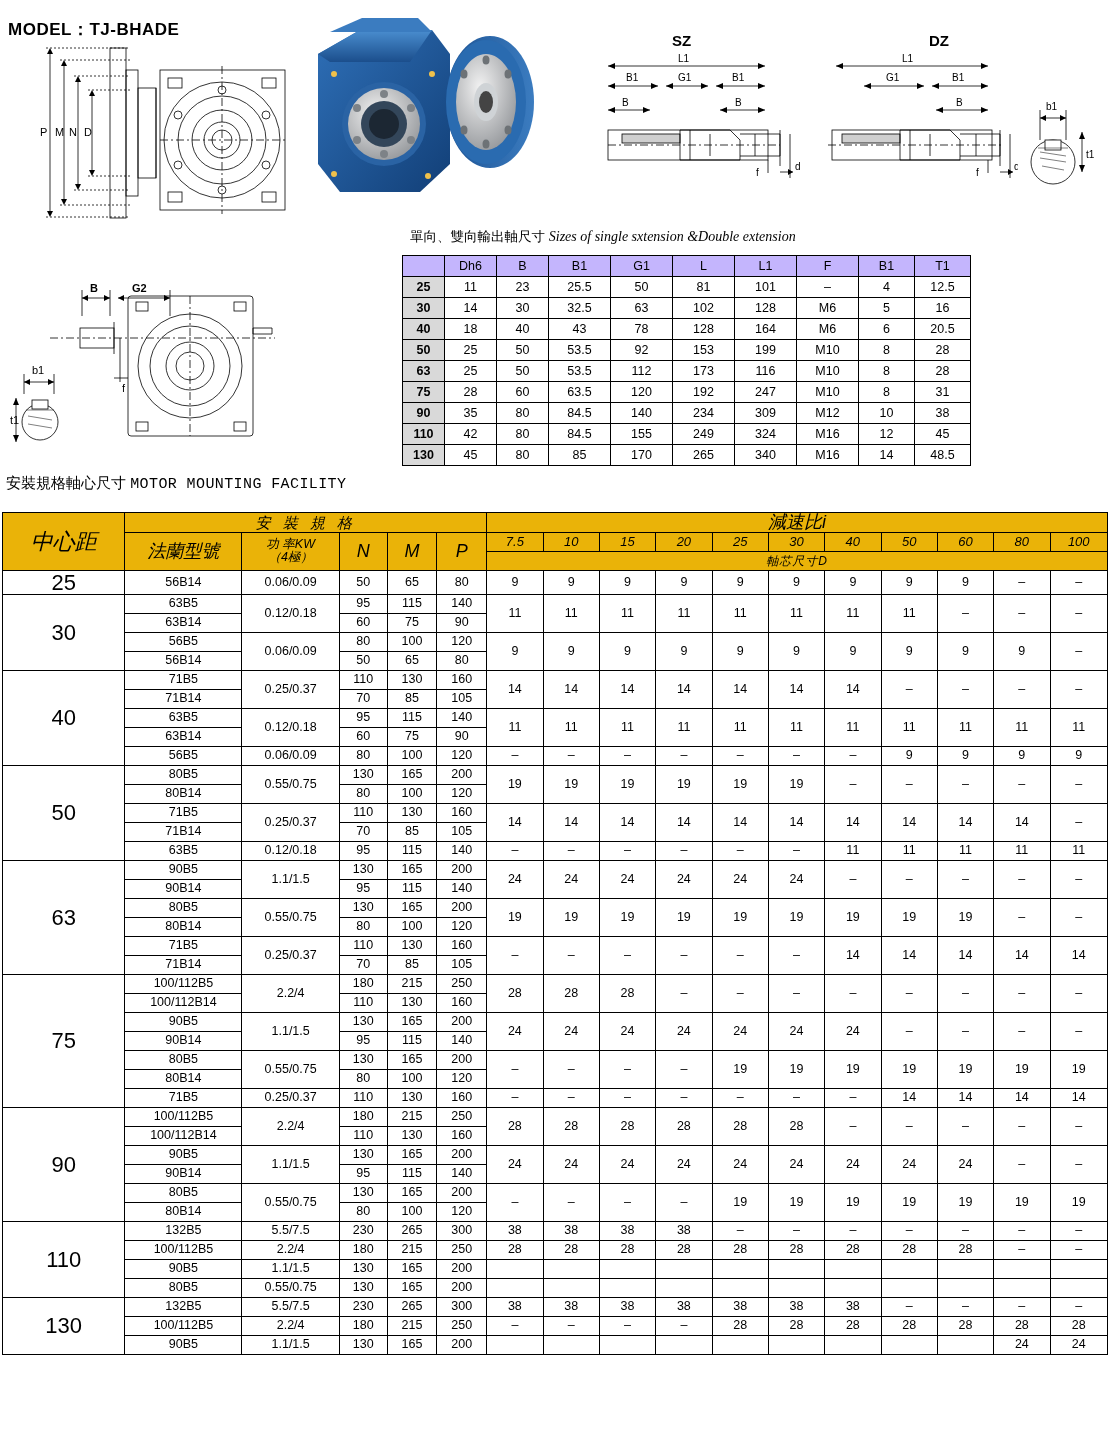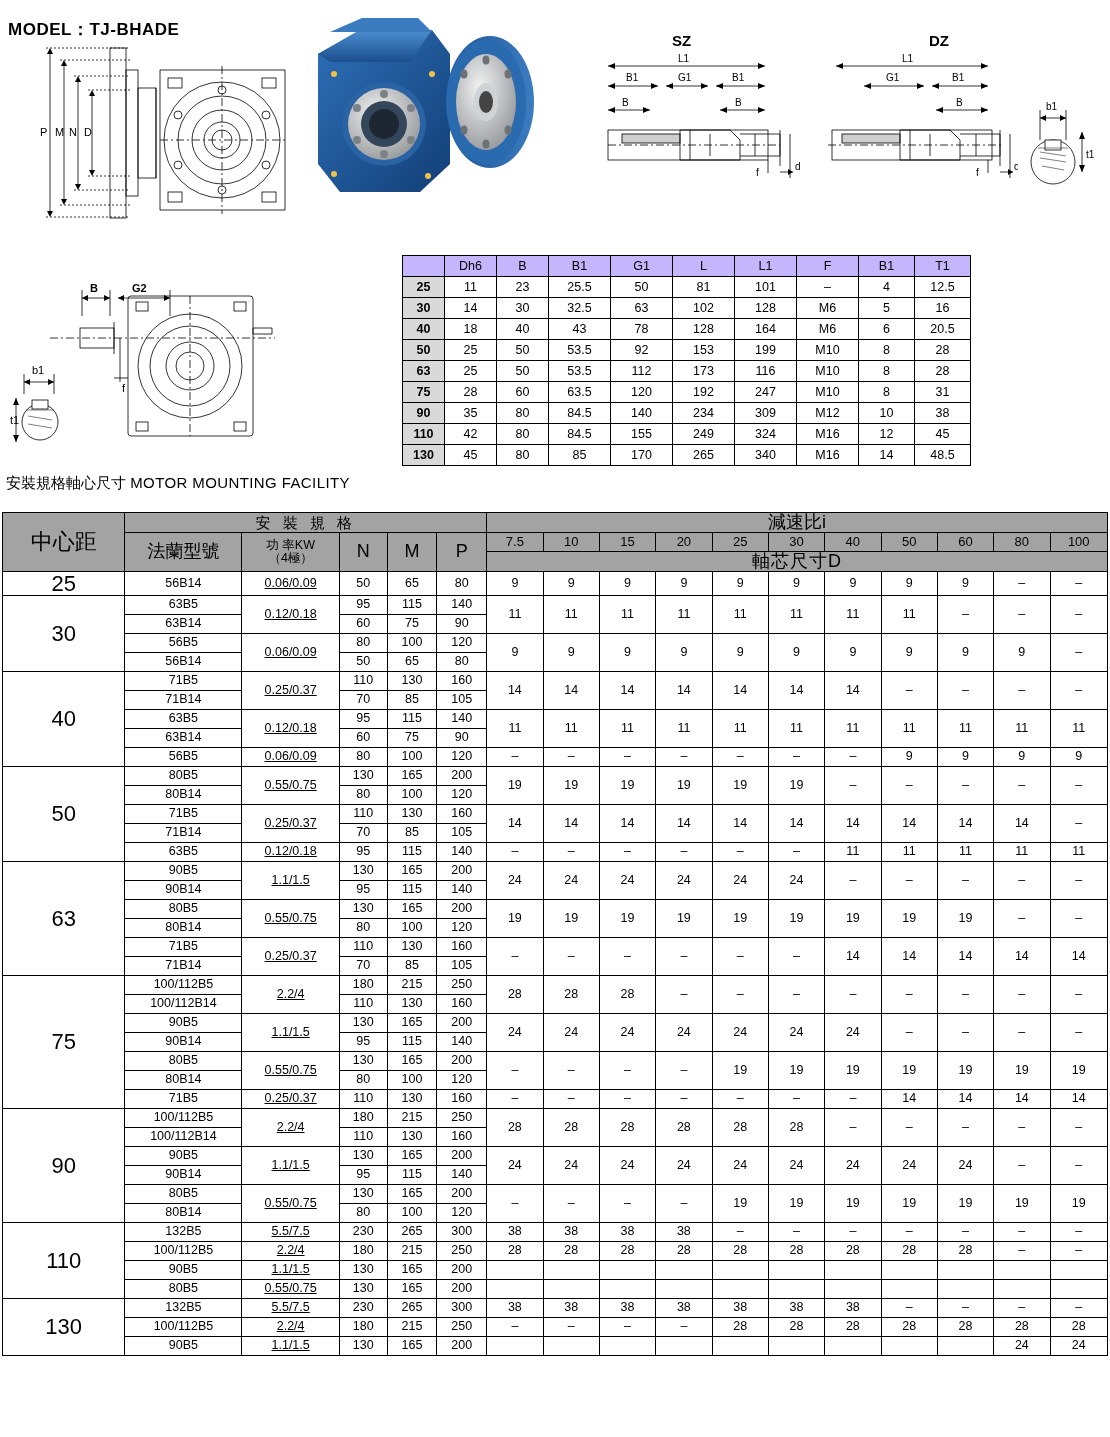"單向、雙向輸出軸尺寸 Sizes of single sxtension" div.caption-axis { html: none -> <div> <span>單向、雙向輸出軸尺寸</span> <span>Sizes of single sxtension &amp;Double extension</span> </div> }
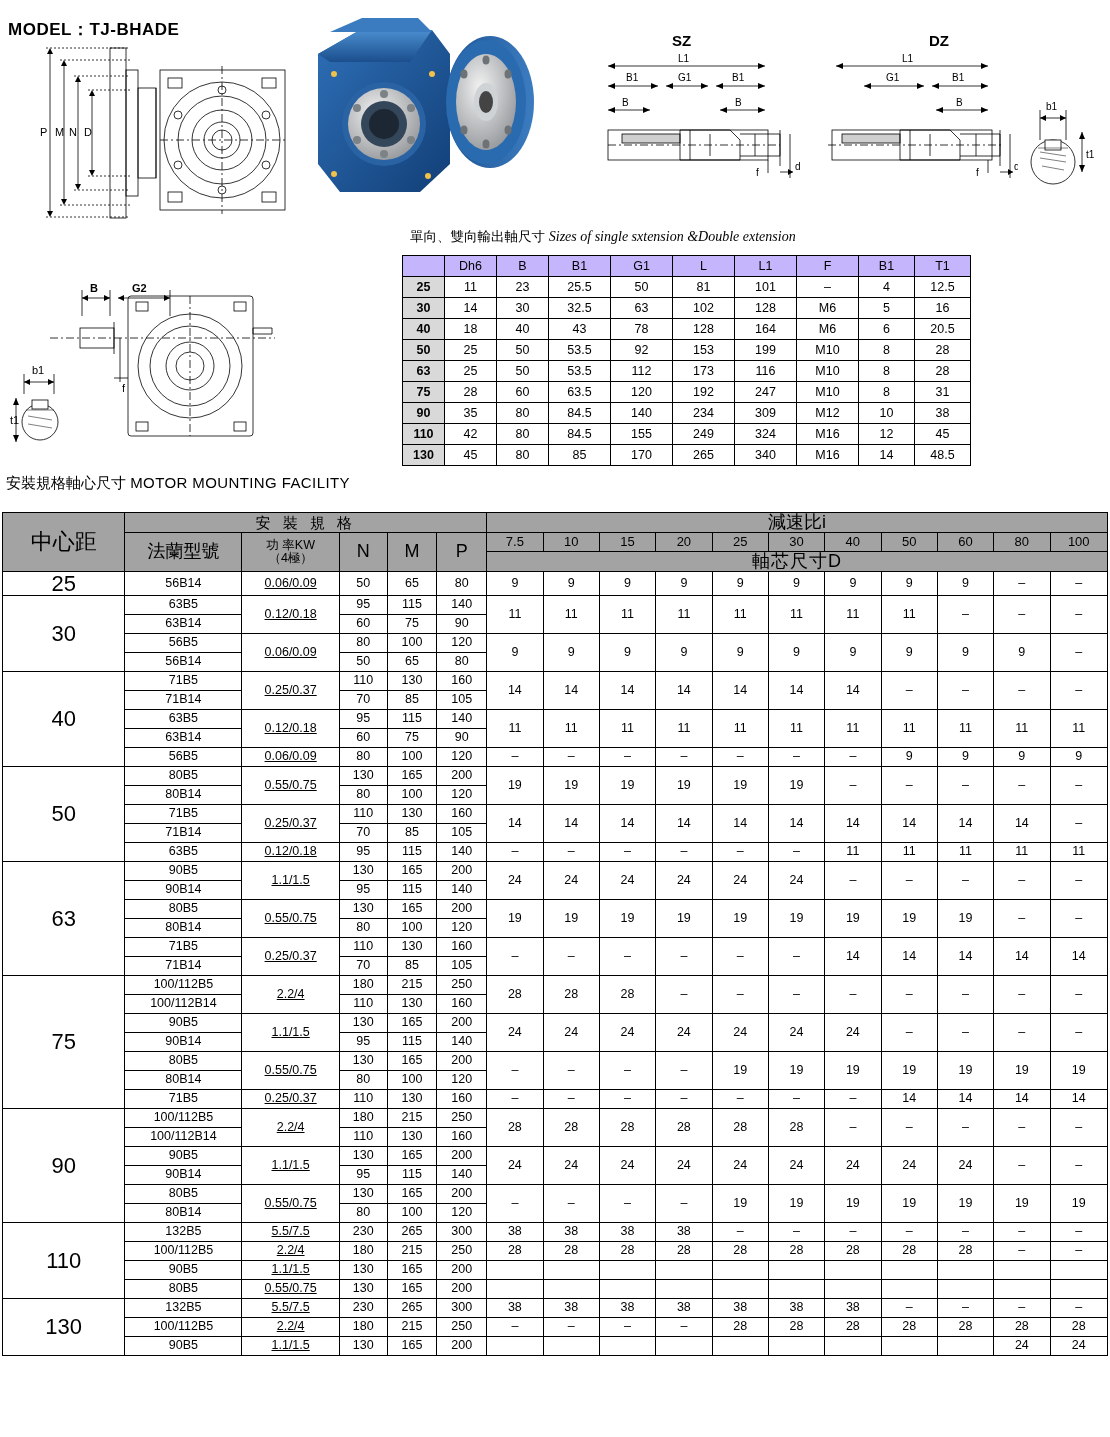"MOTOR MOUNTING FACILITY" .mount-title .en { font-family: Liberation Sans, sans-serif -> Liberation Mono, monospace }
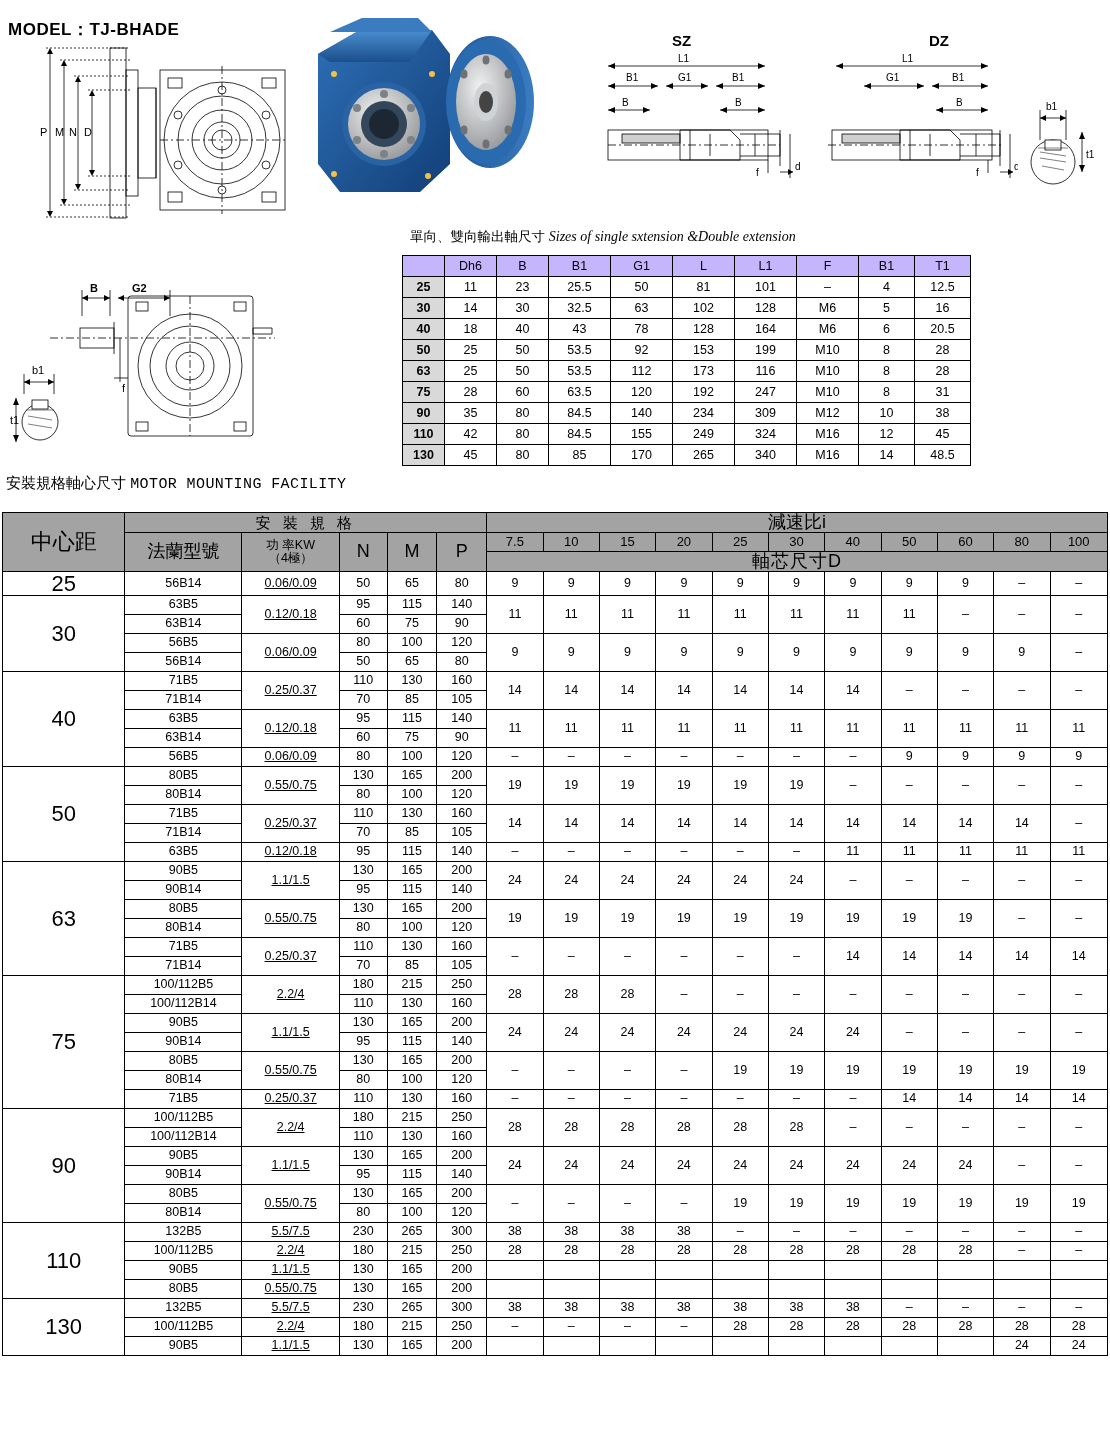"安 裝 規 格" table.main th { background: #a3a3a3 -> #eab308; font-style: none -> italic }
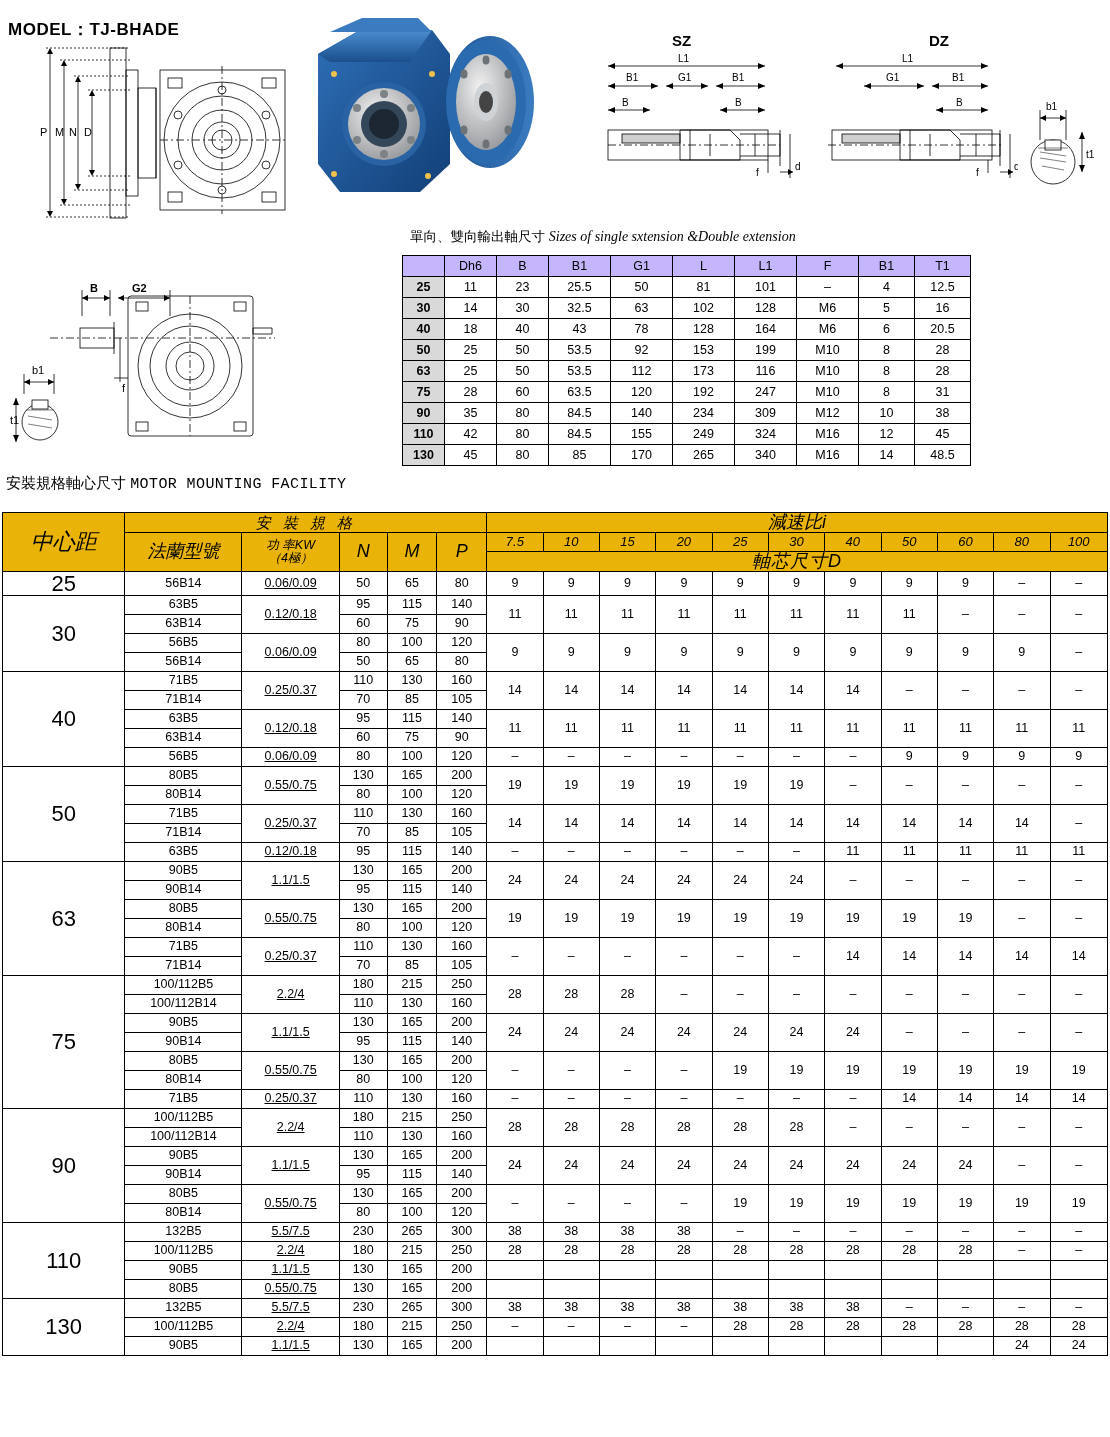"軸芯尺寸D" .axis-d { font-size: 18px -> 12px }
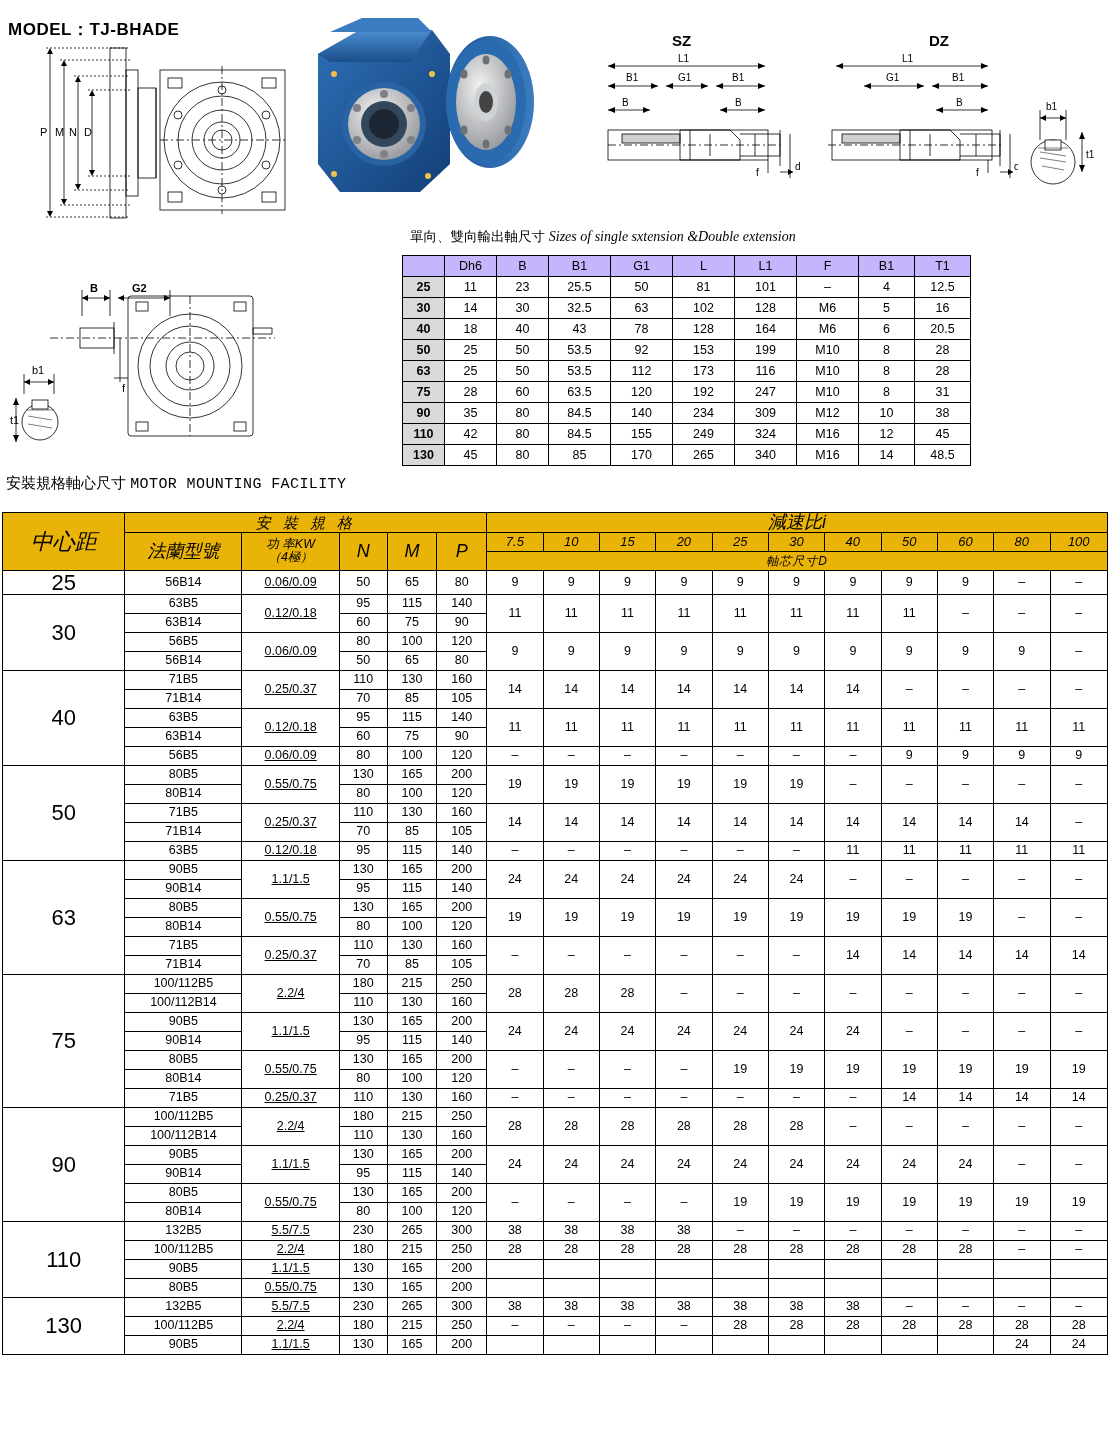"0.06/0.09" .kw { text-decoration: underline -> none }
